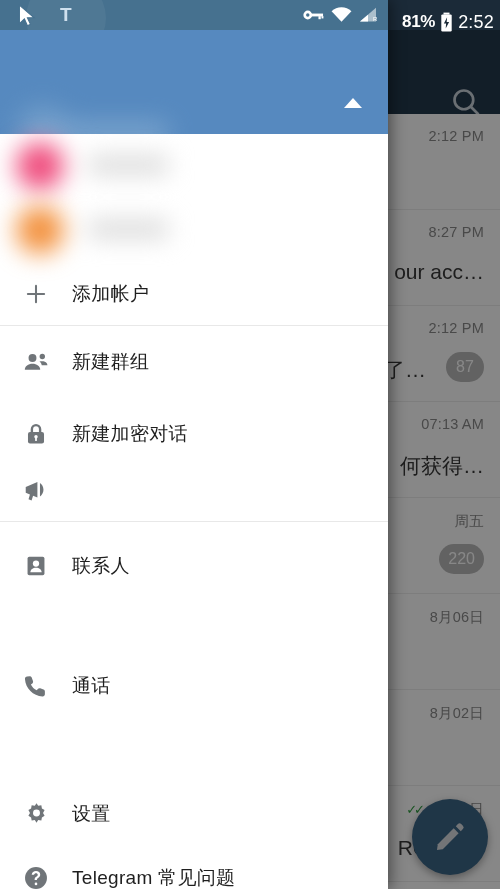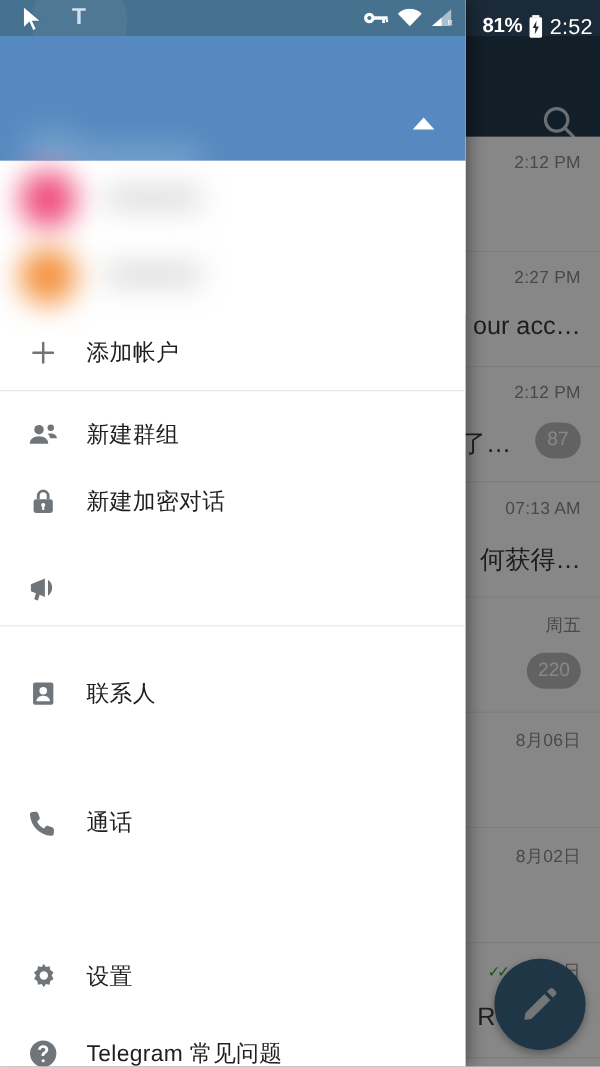"2:27 PM" span.chat-time { text: 2:27 -> 8:27 }
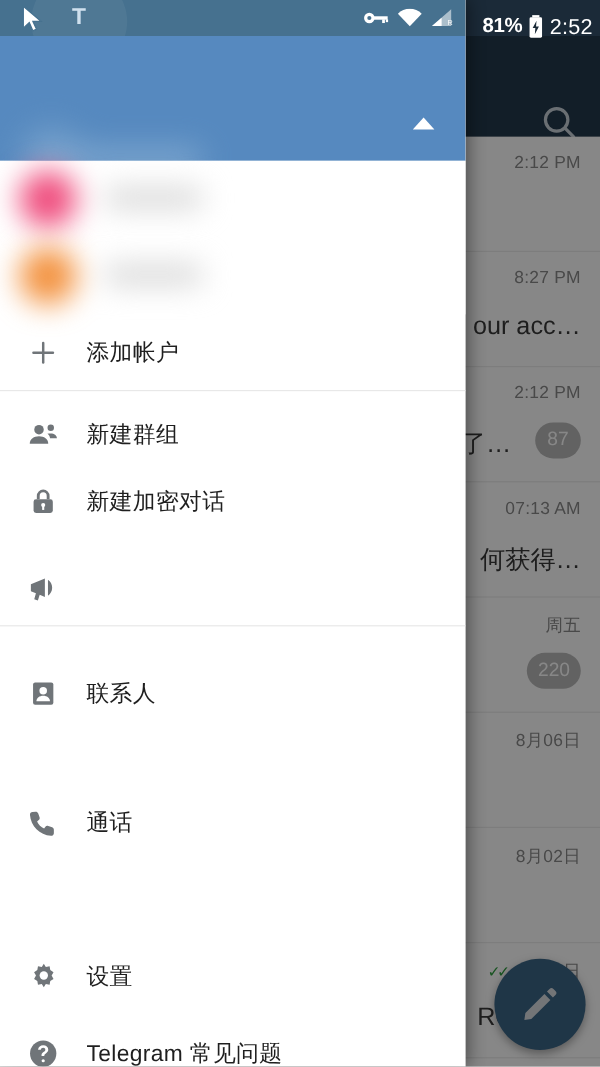"新建加密对话" div.menu-item { top: 386px -> 402px }
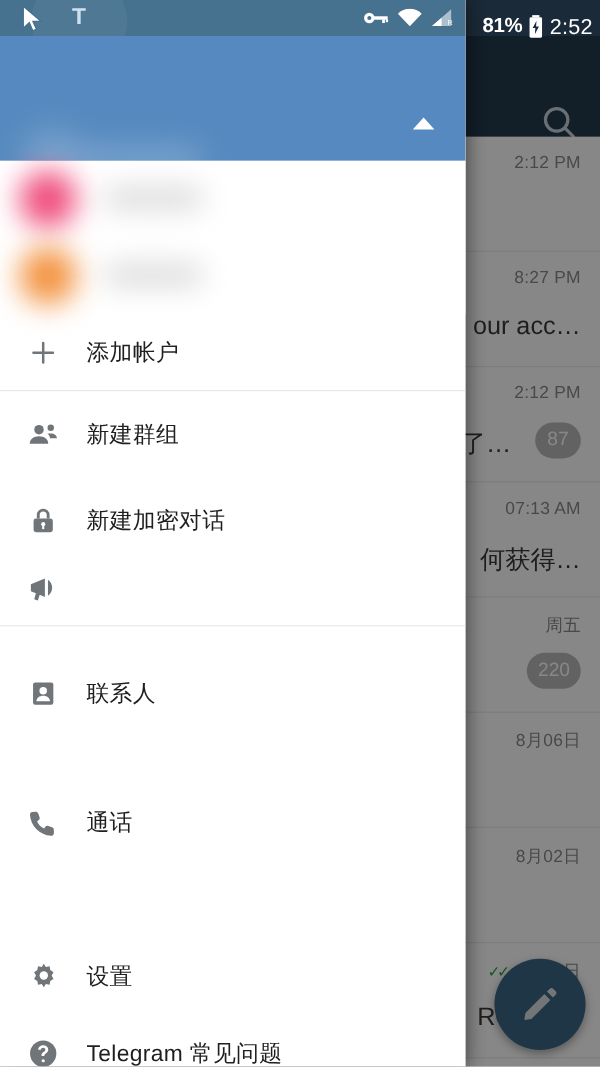"联系人" div.menu-item { top: 546px -> 534px }
